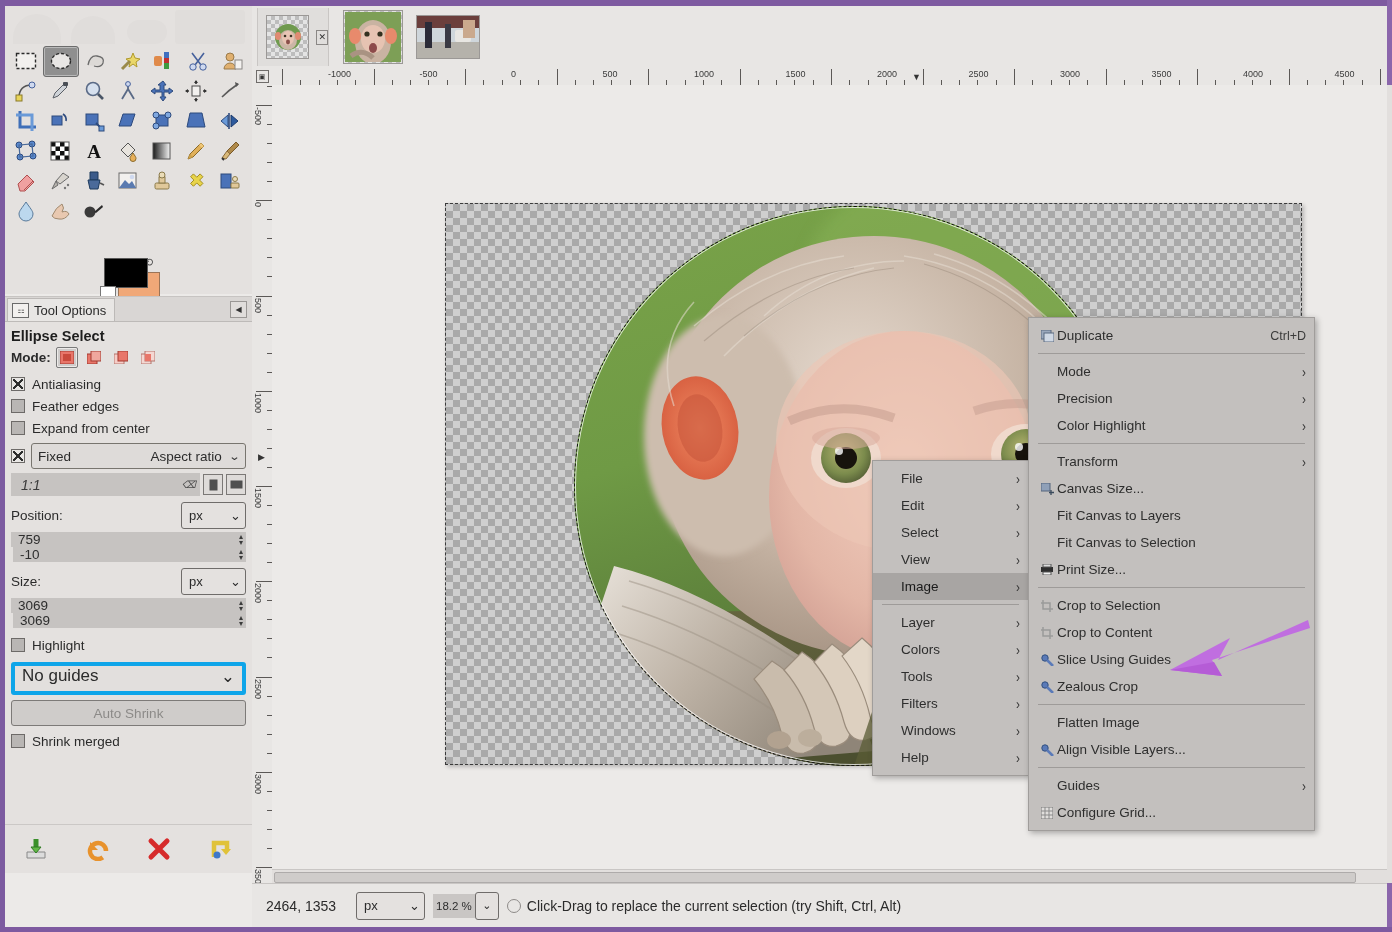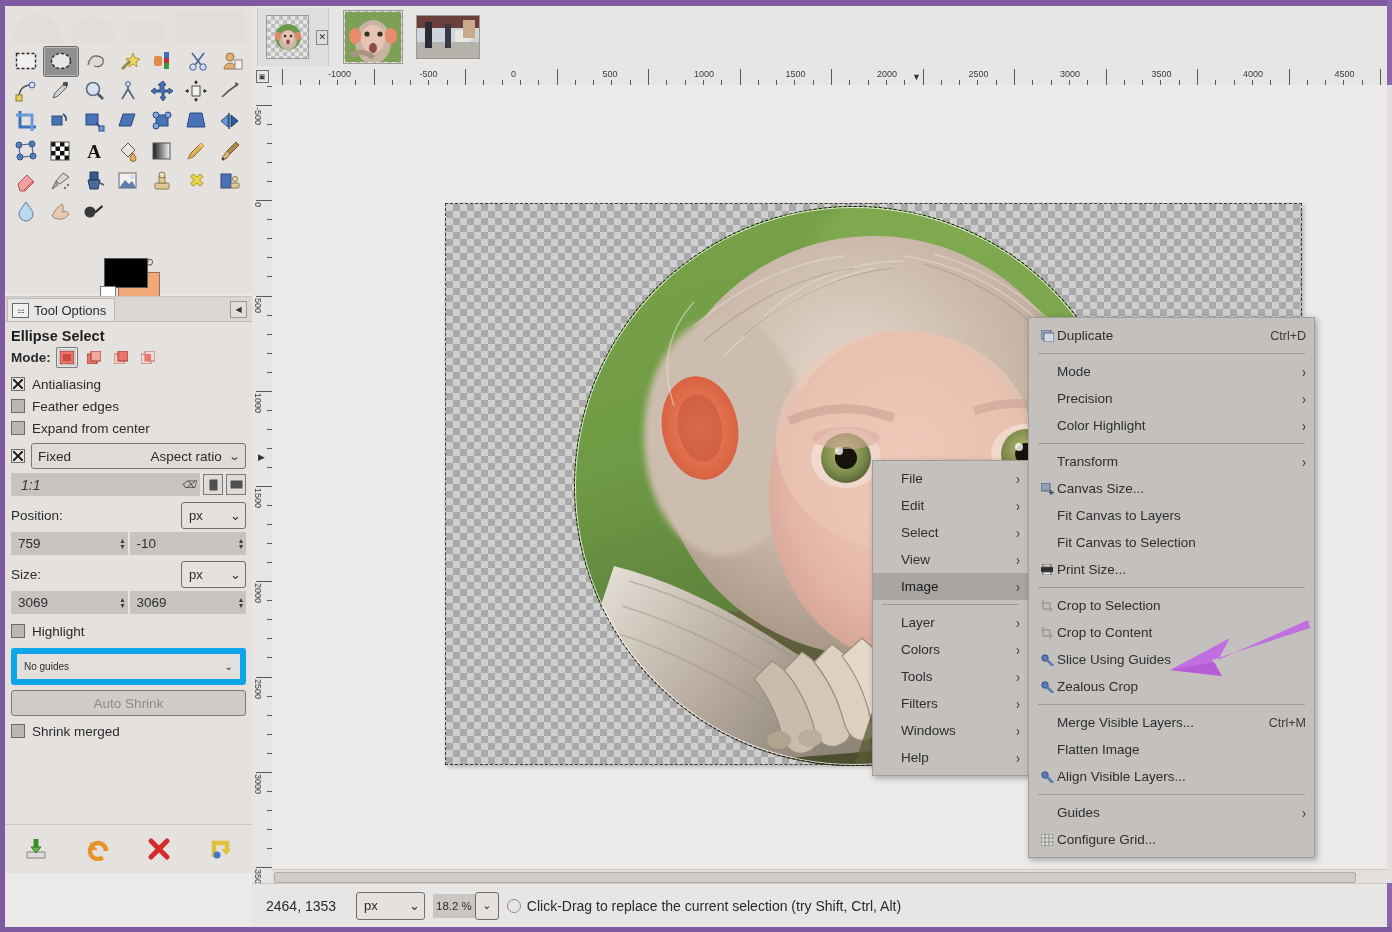"759" .spin-pair { flex-direction: none -> column }
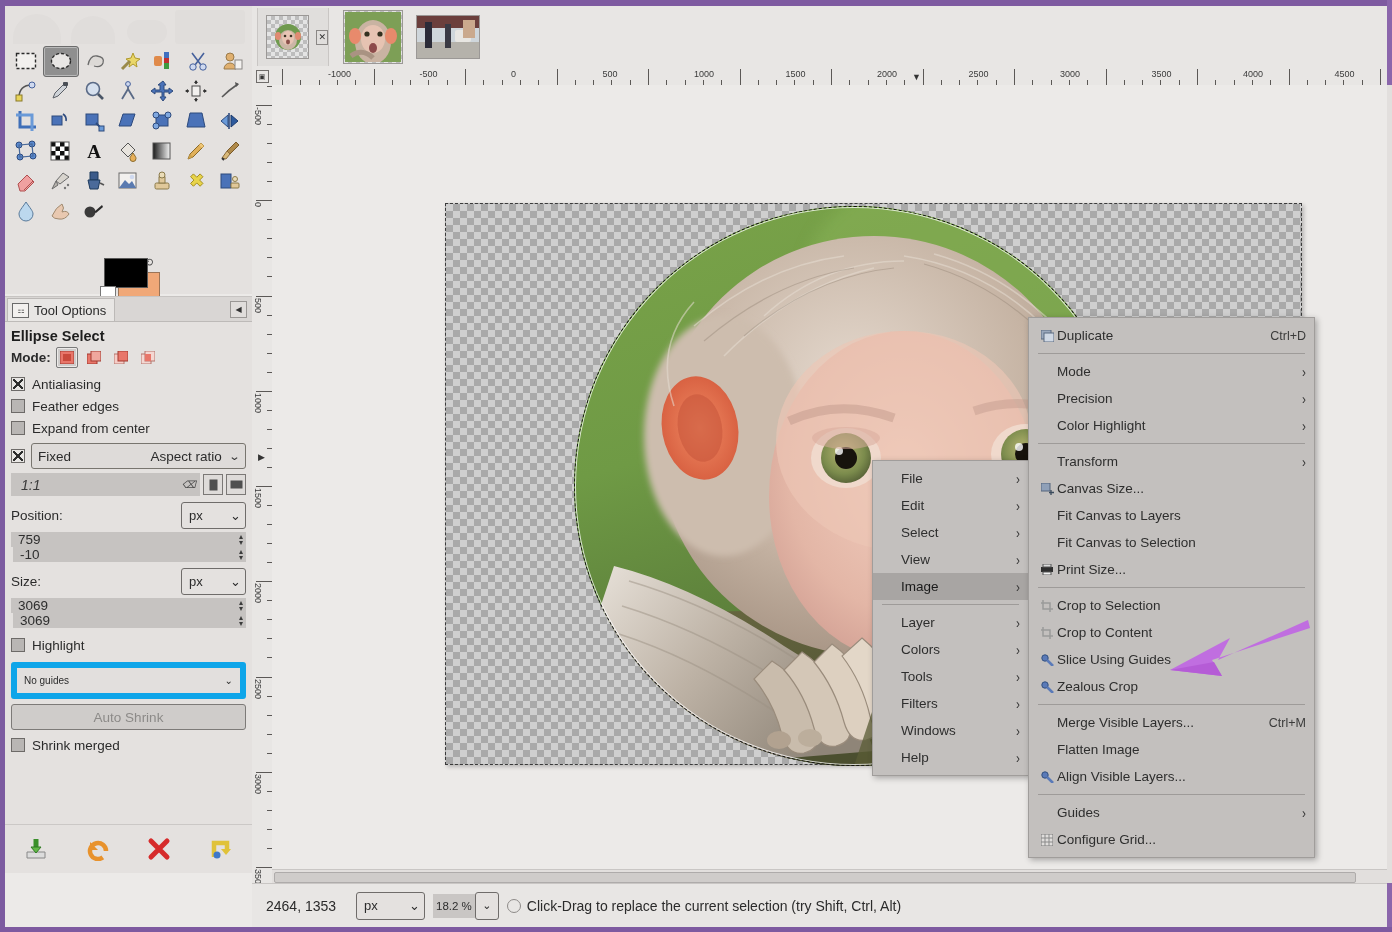"No guides" .combo-wide { align-items: center -> flex-start; border: 6px solid #0ea5e9 -> 4px solid #0ea5e9; font-size: 10px -> 17px }
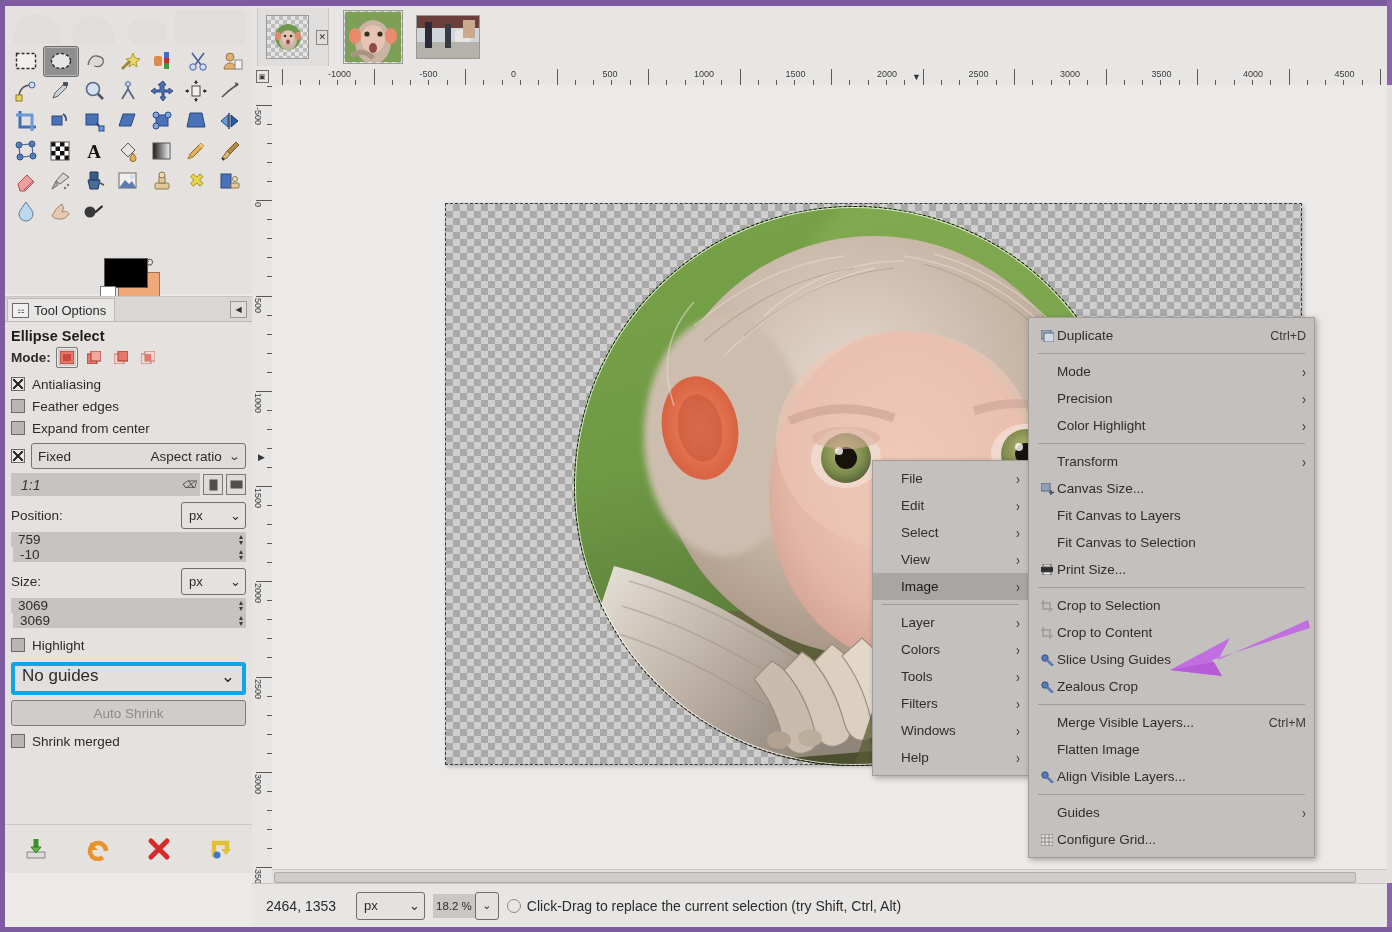"Merge Visible Layers..." div.mi { html: <div> <span></span> <span>Merge Visible Layers...</span> <span>Ctrl+M</span> </div> -> none }
